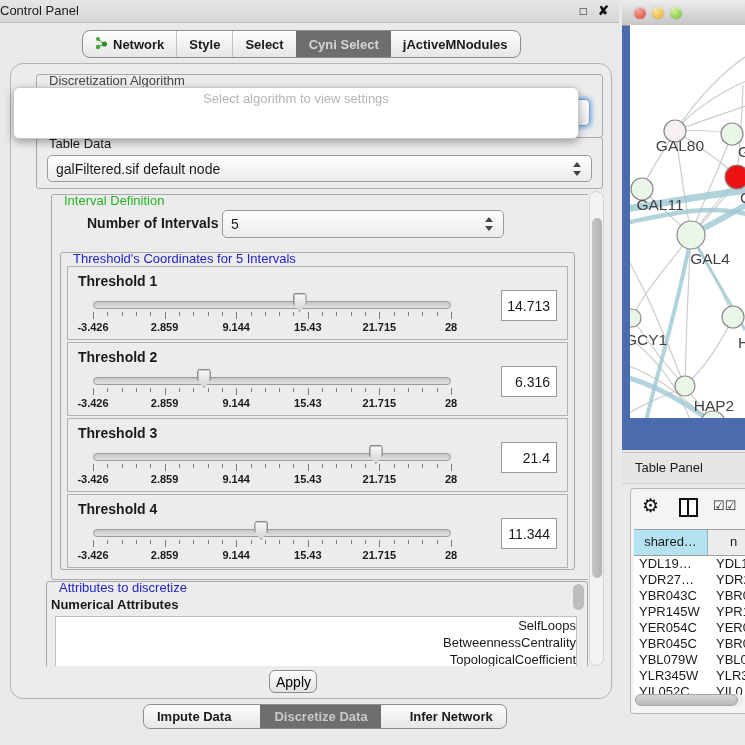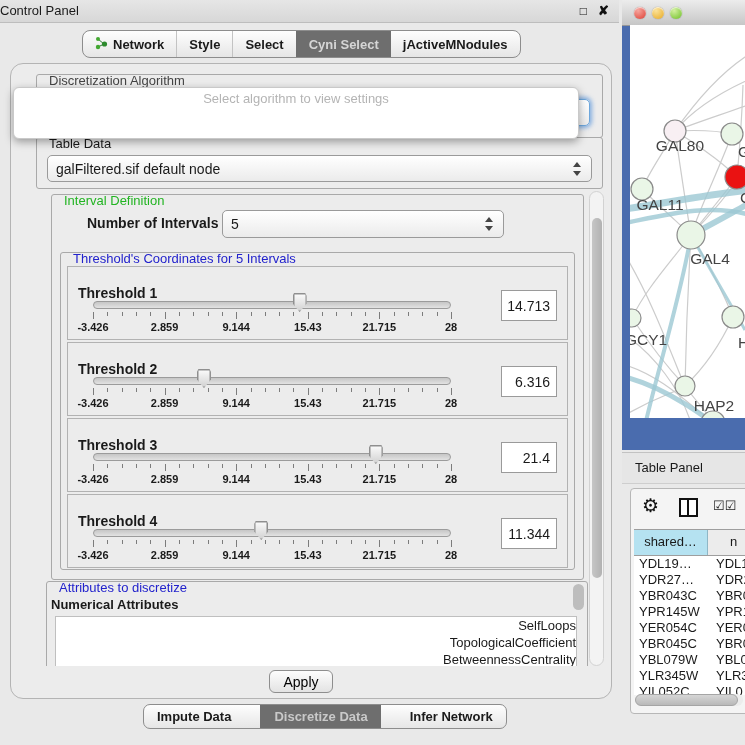"Interval Definition" div.group { padding-left: none -> 40px }
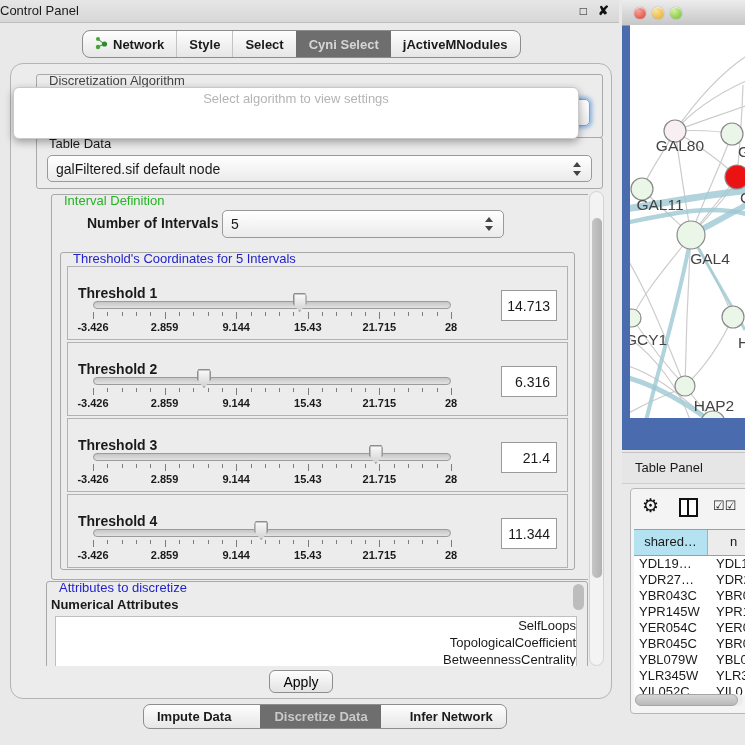"Threshold 1" .spanel .stitle { top: 18px -> 6px }
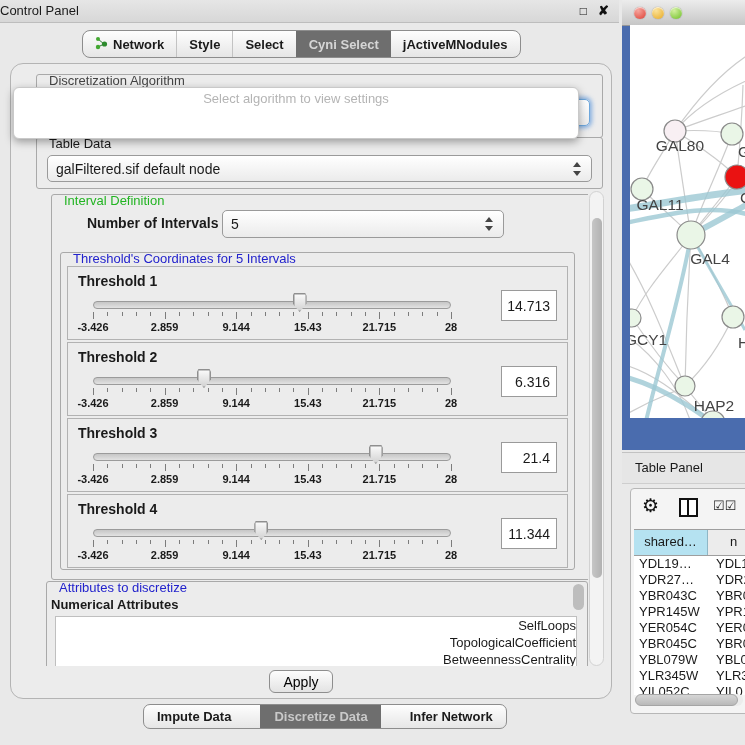"TopologicalCoefficient" div.item { order: before "BetweennessCentrality" -> after "BetweennessCentrality" }
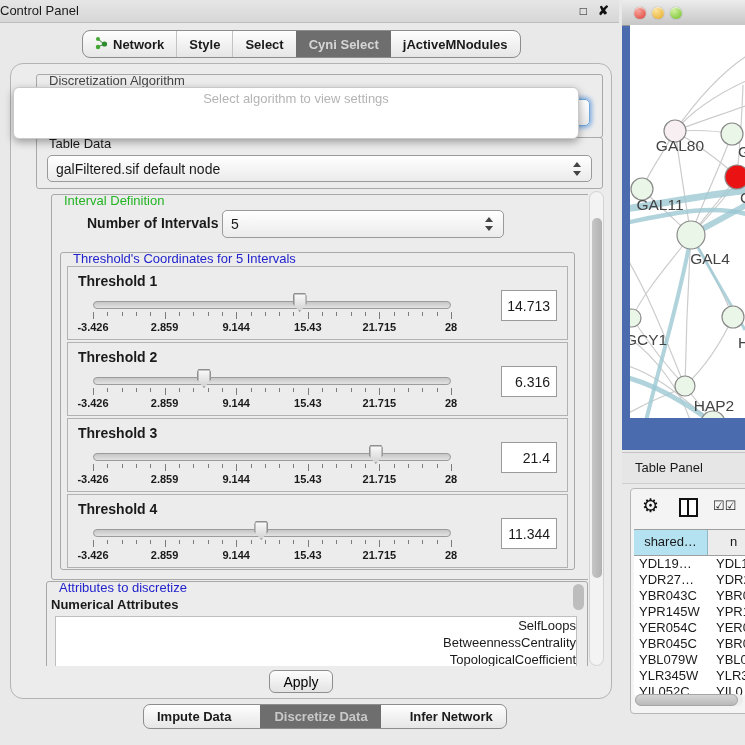"Apply" .applybtn { width: 64px -> 48px }
